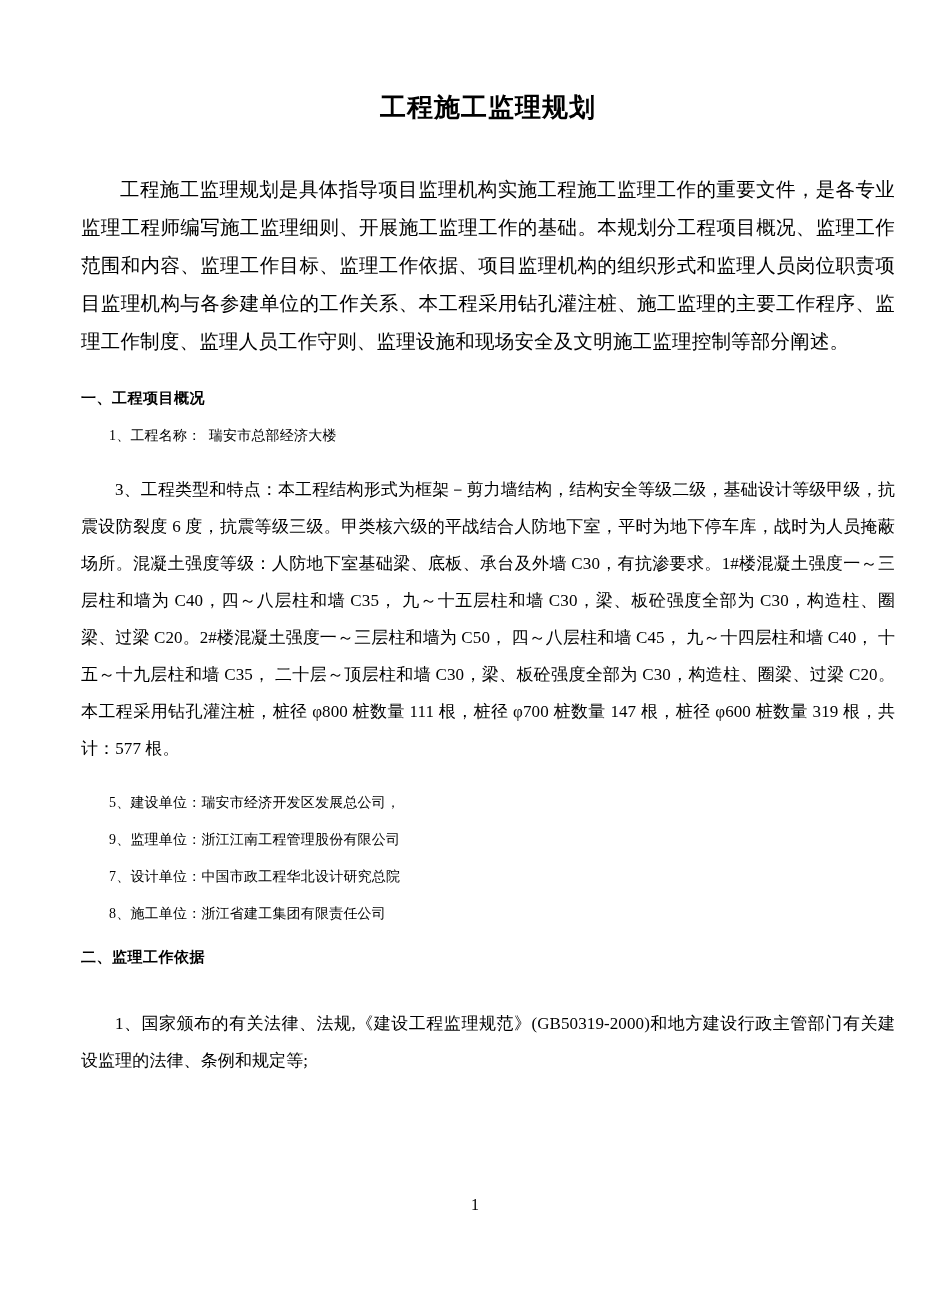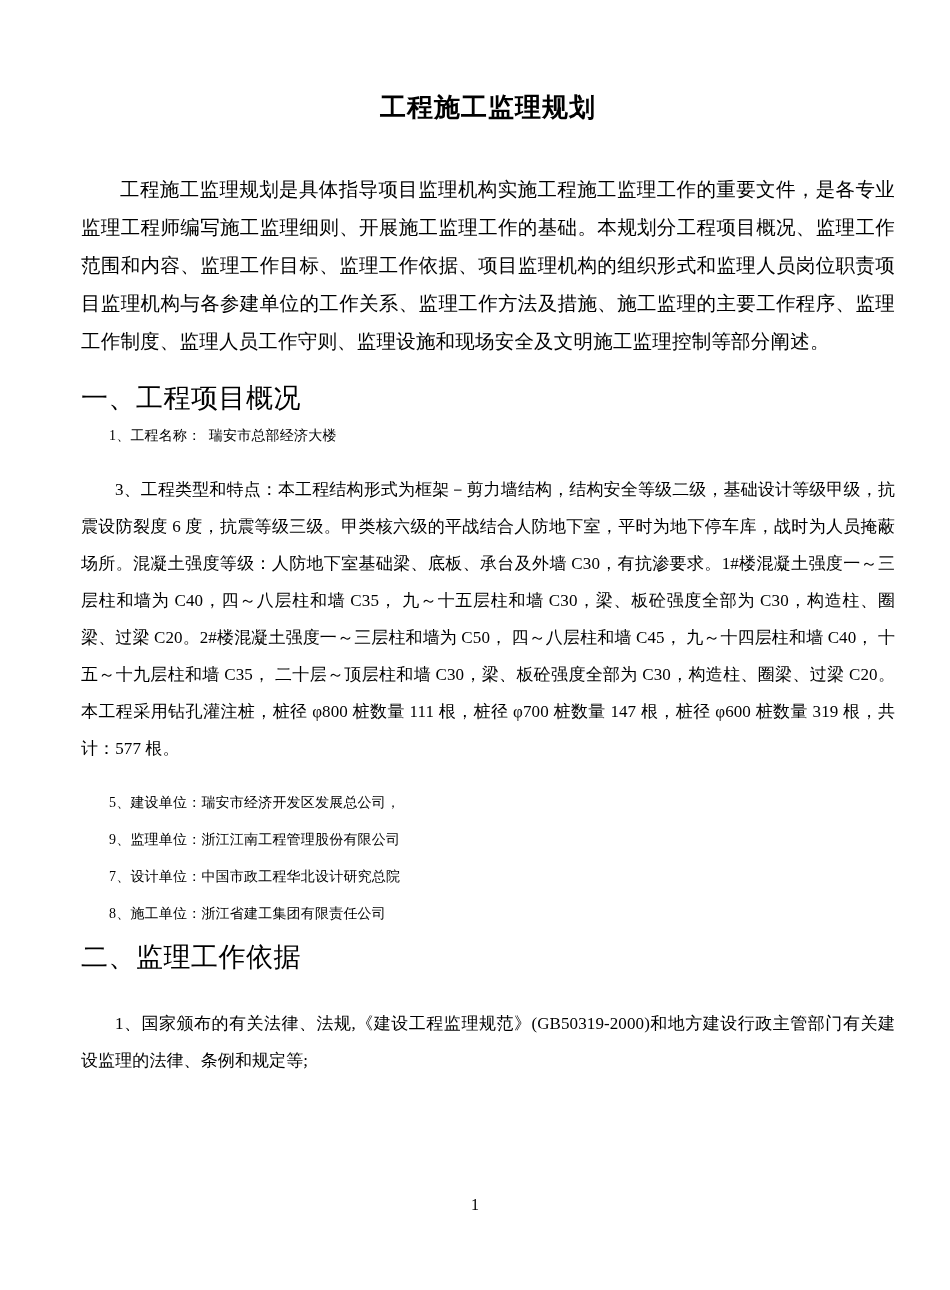"工程施工监理规划是具体指导项目监理机构实施工程施工监理工作的重要文件，是各专业监" p.intro-para { text: 监理工作方法及措施 -> 本工程采用钻孔灌注桩 }
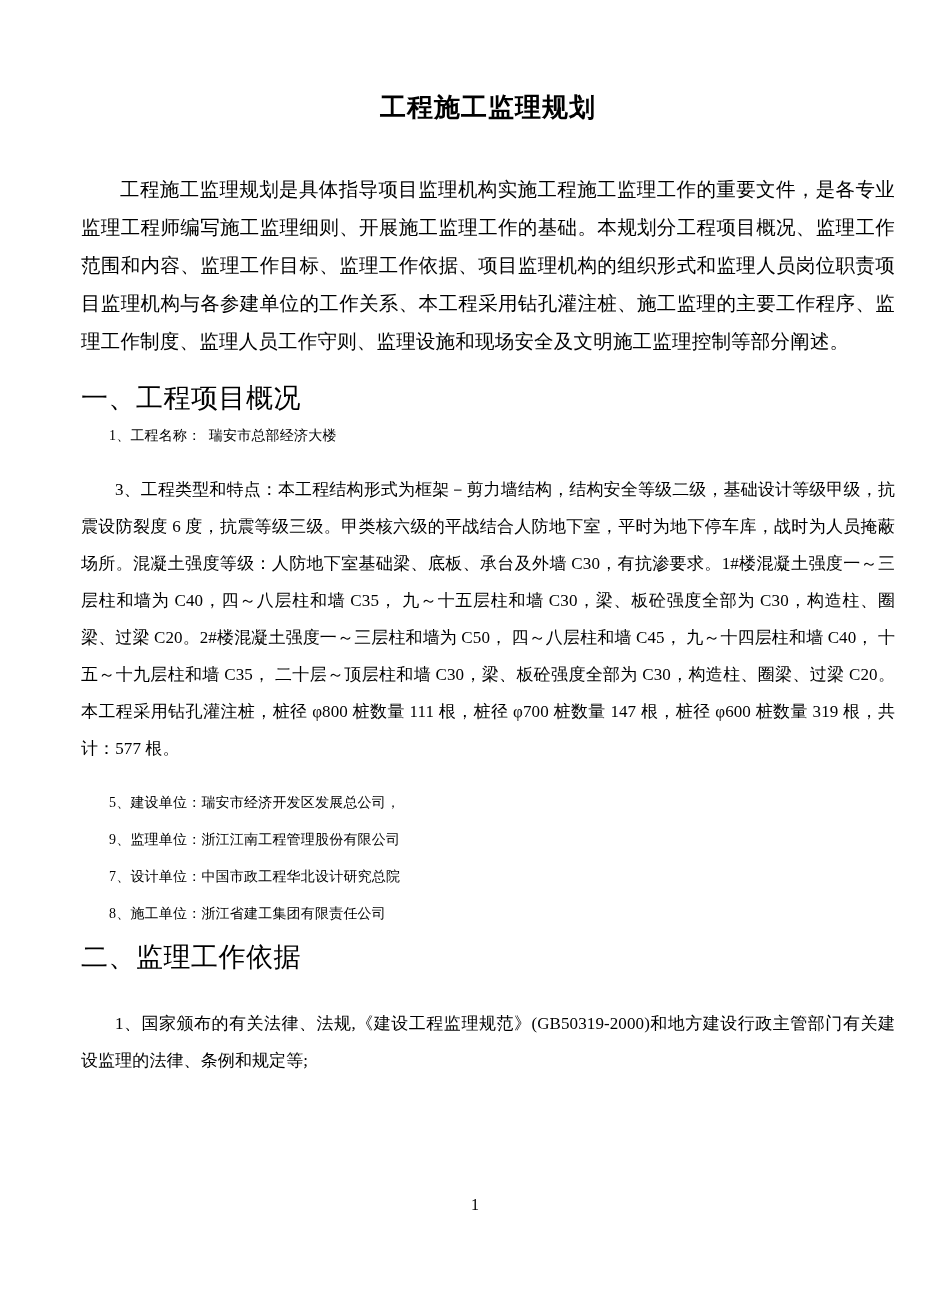"一、工程项目概况" .section-heading { font-size: 27px -> 15px; font-weight: normal -> bold }
